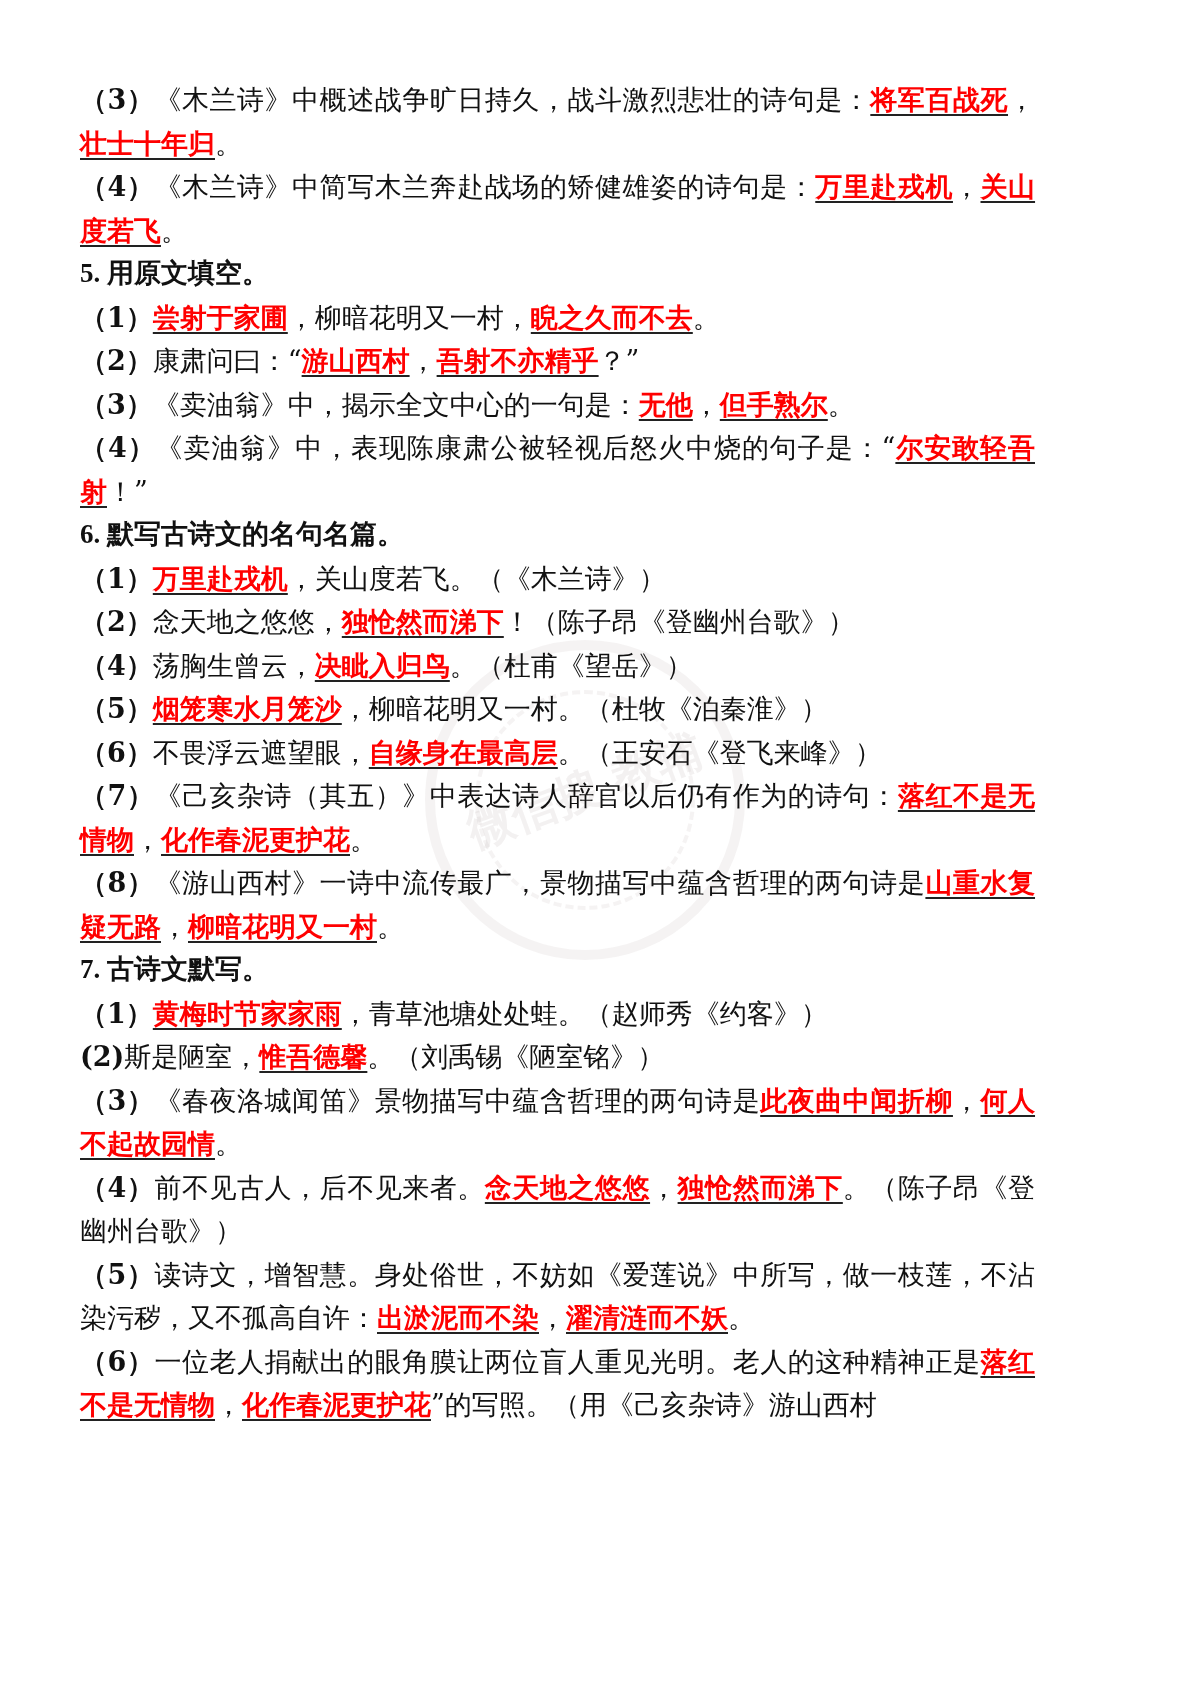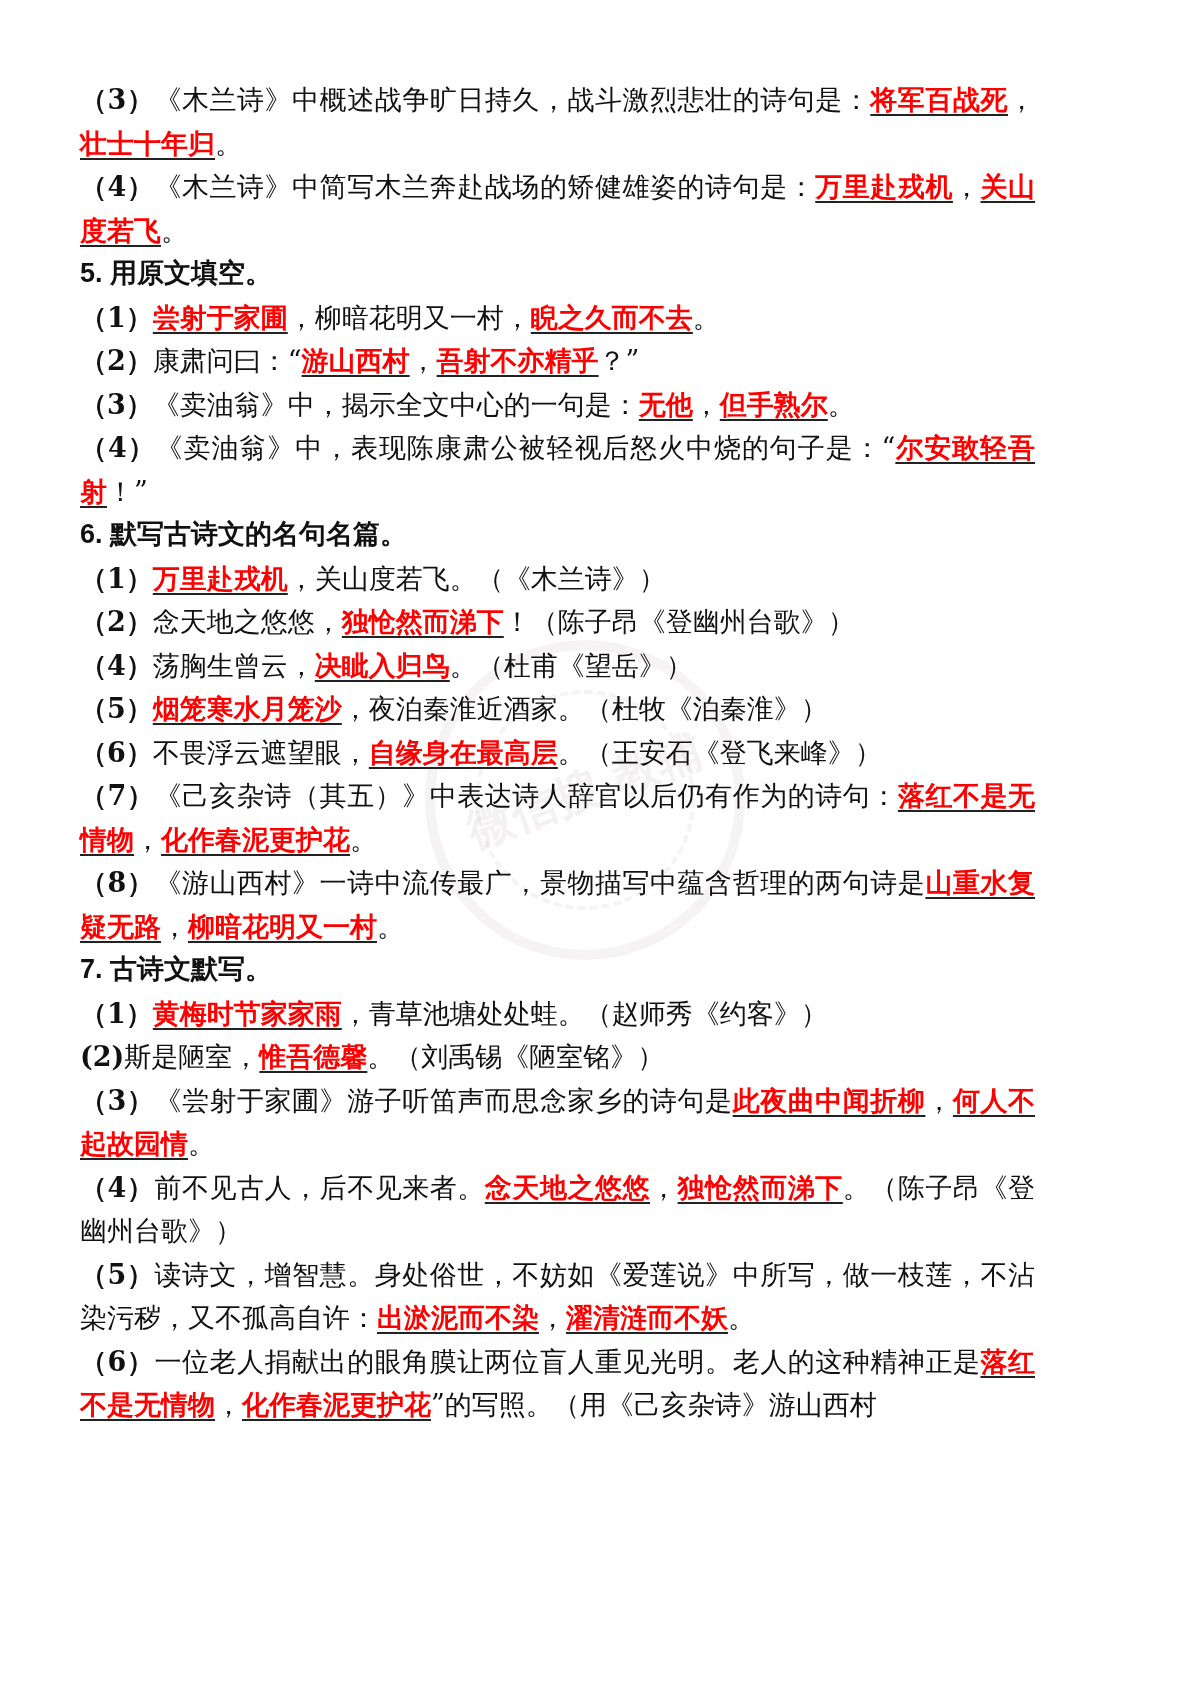"5. 用原文填空。" .heading { font-family: Liberation Sans, sans-serif -> Liberation Serif, serif }
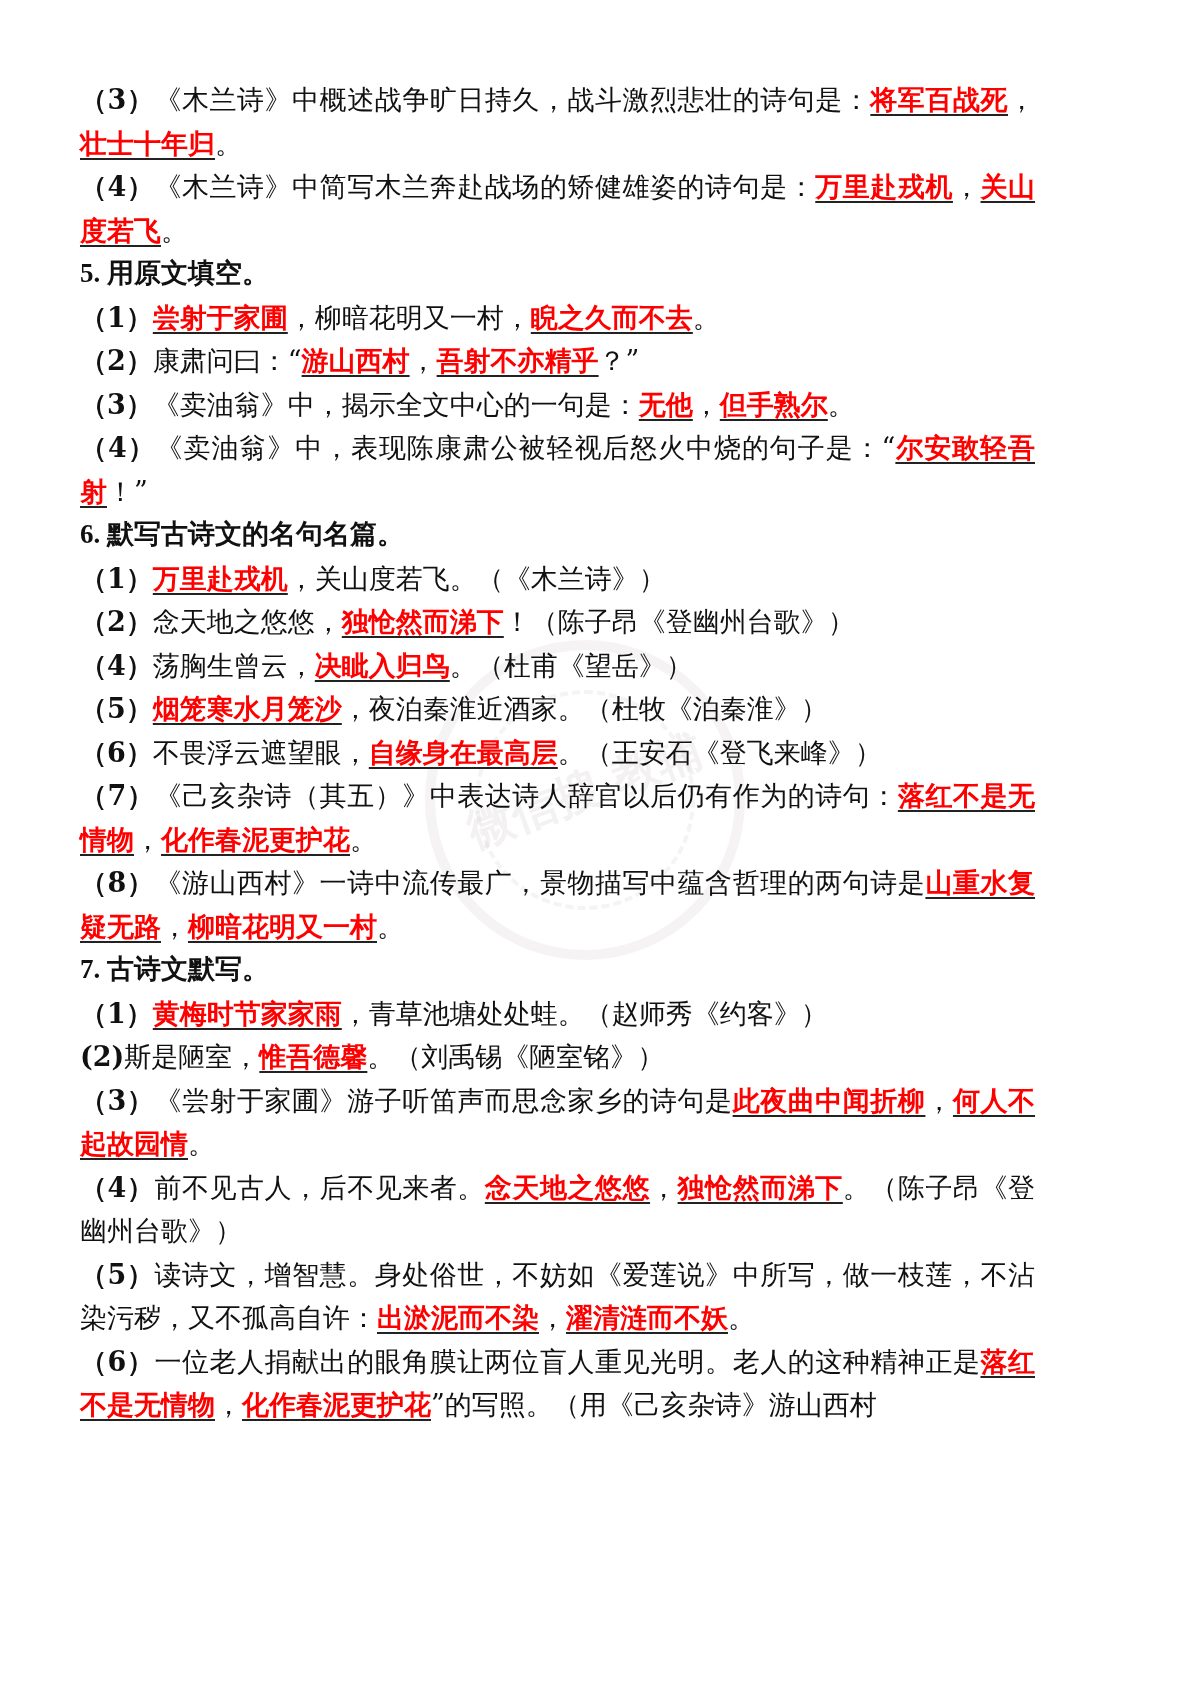"，夜泊秦淮近酒家。（杜牧《泊秦淮》）" span { text: 夜泊秦淮近酒家 -> 柳暗花明又一村 }
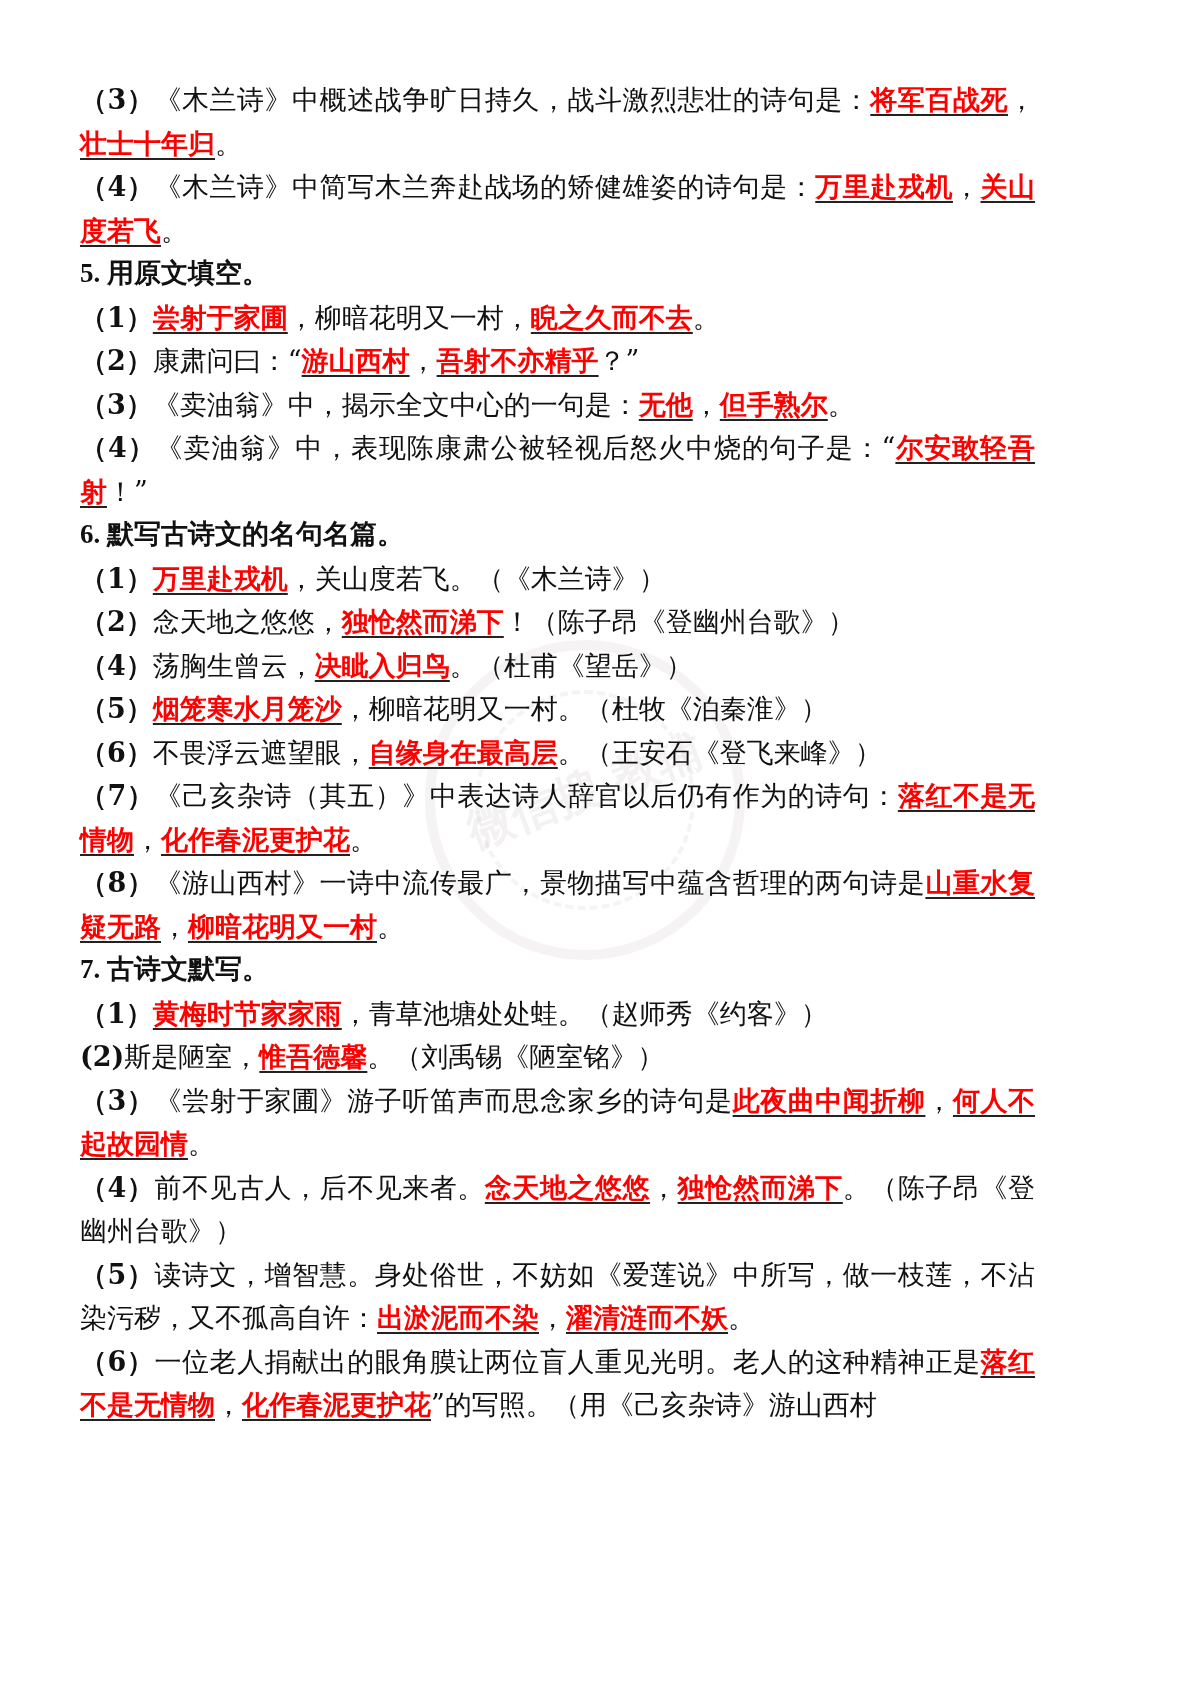"《尝射于家圃》游子听笛声而思念家乡的诗句是" span { text: 尝射于家圃》游子听笛声而思念家乡的诗句 -> 春夜洛城闻笛》景物描写中蕴含哲理的两句诗 }
